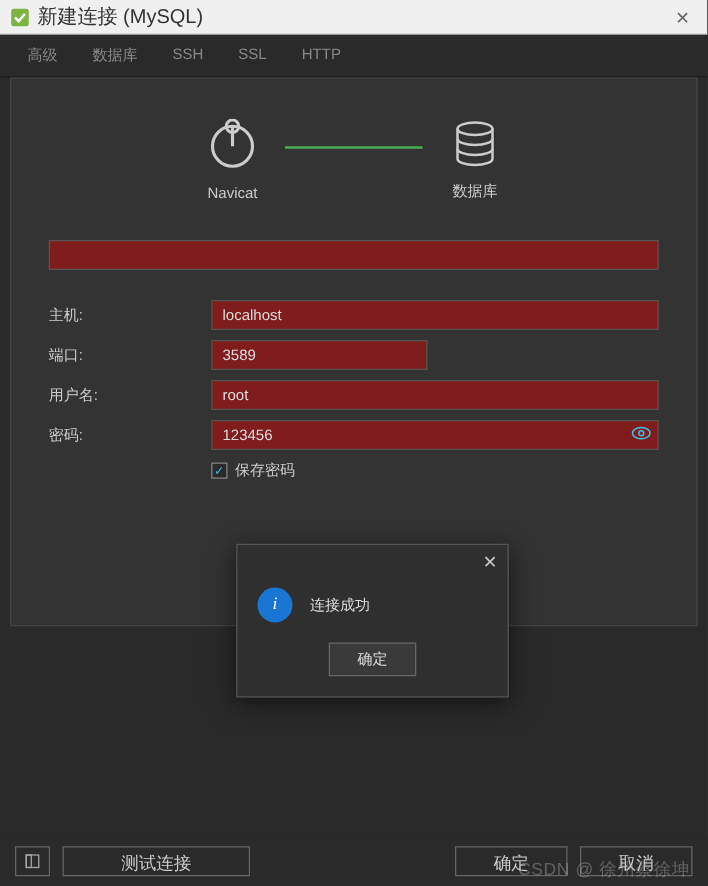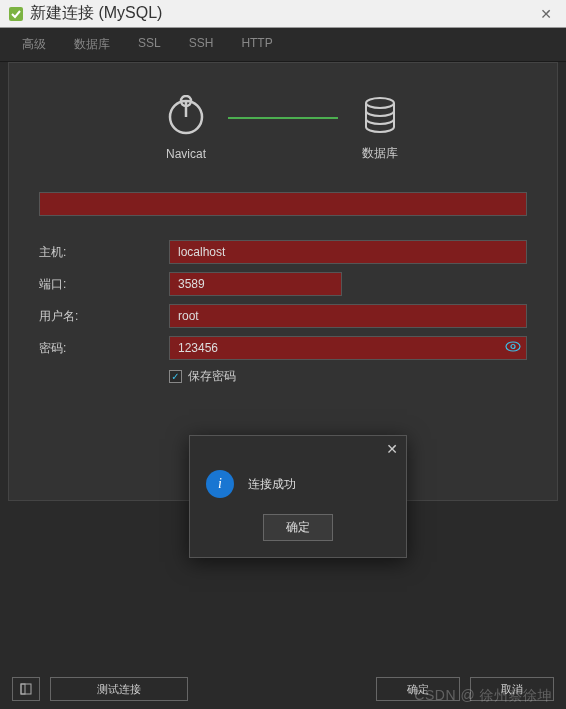"SSL" div.tab { order: before "SSH" -> after "SSH" }
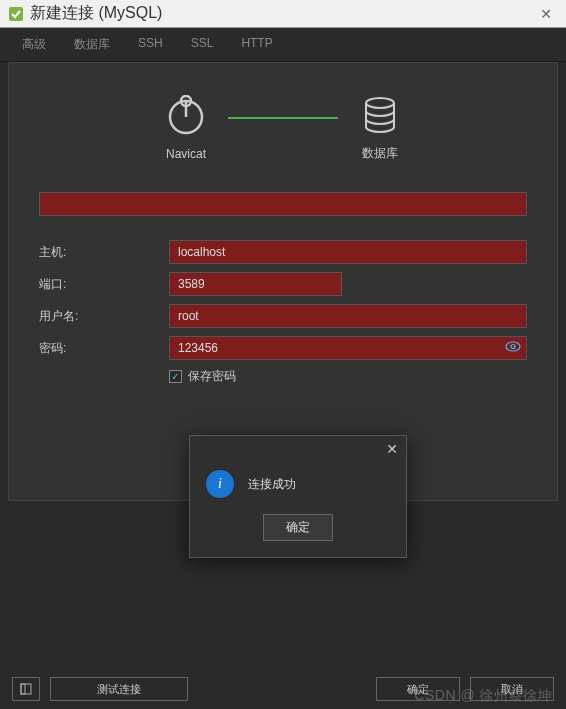"测试连接" .btn { font-size: 11px -> 14px }
